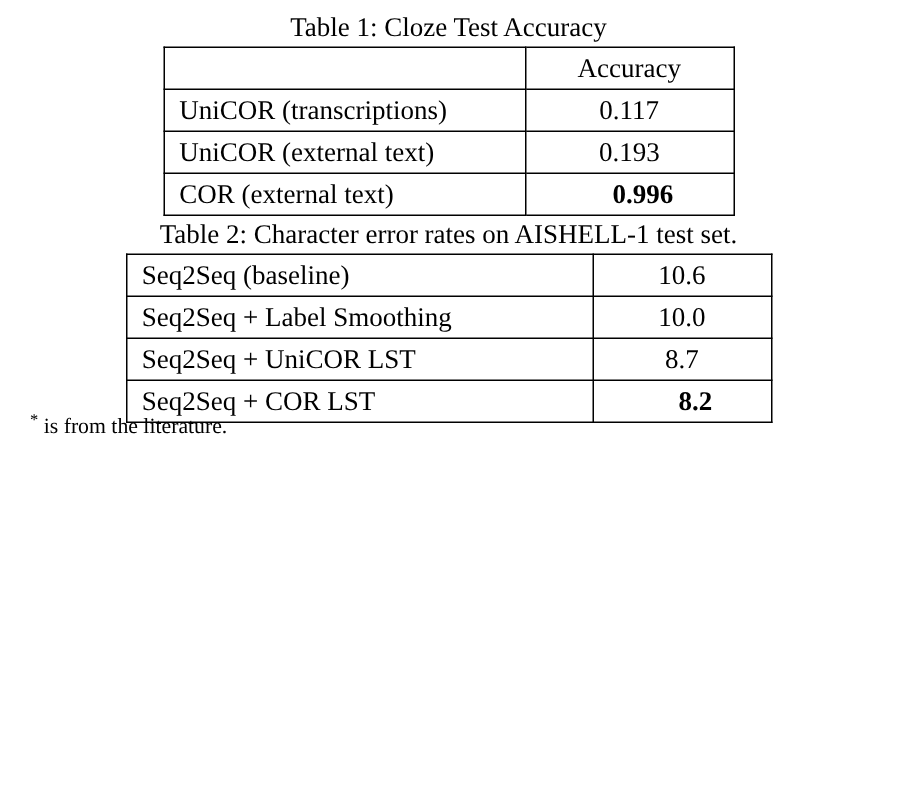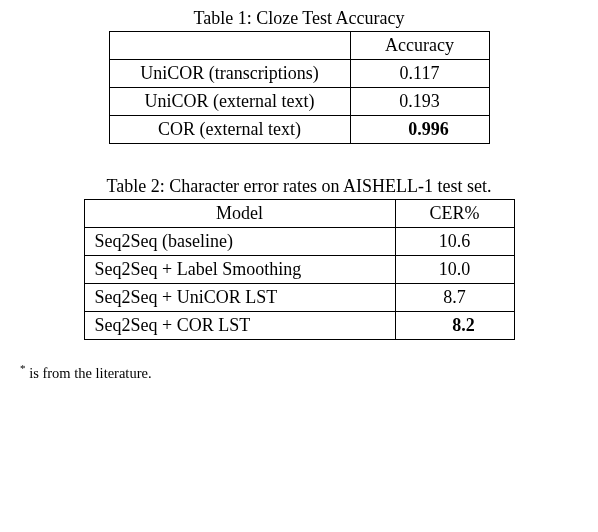"Accuracy" table { margin: 0 auto 32px auto -> 0 auto 2px auto }
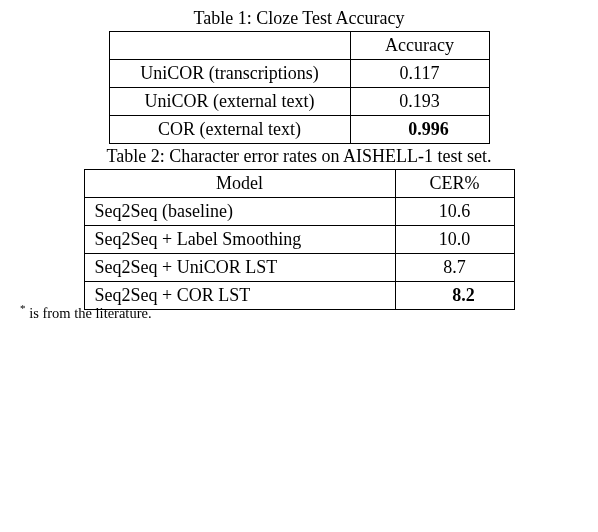"UniCOR (transcriptions)" .t1 td:first-child { text-align: center -> none }
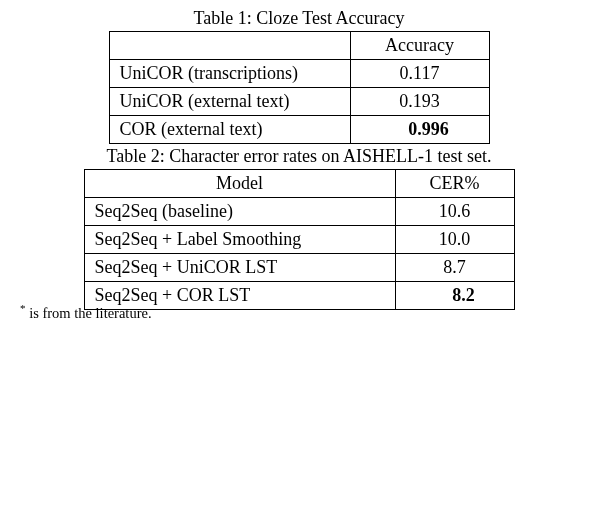"Model" tr { html: <tr> <td>Model</td> <td>CER%</td> </tr> -> none }
